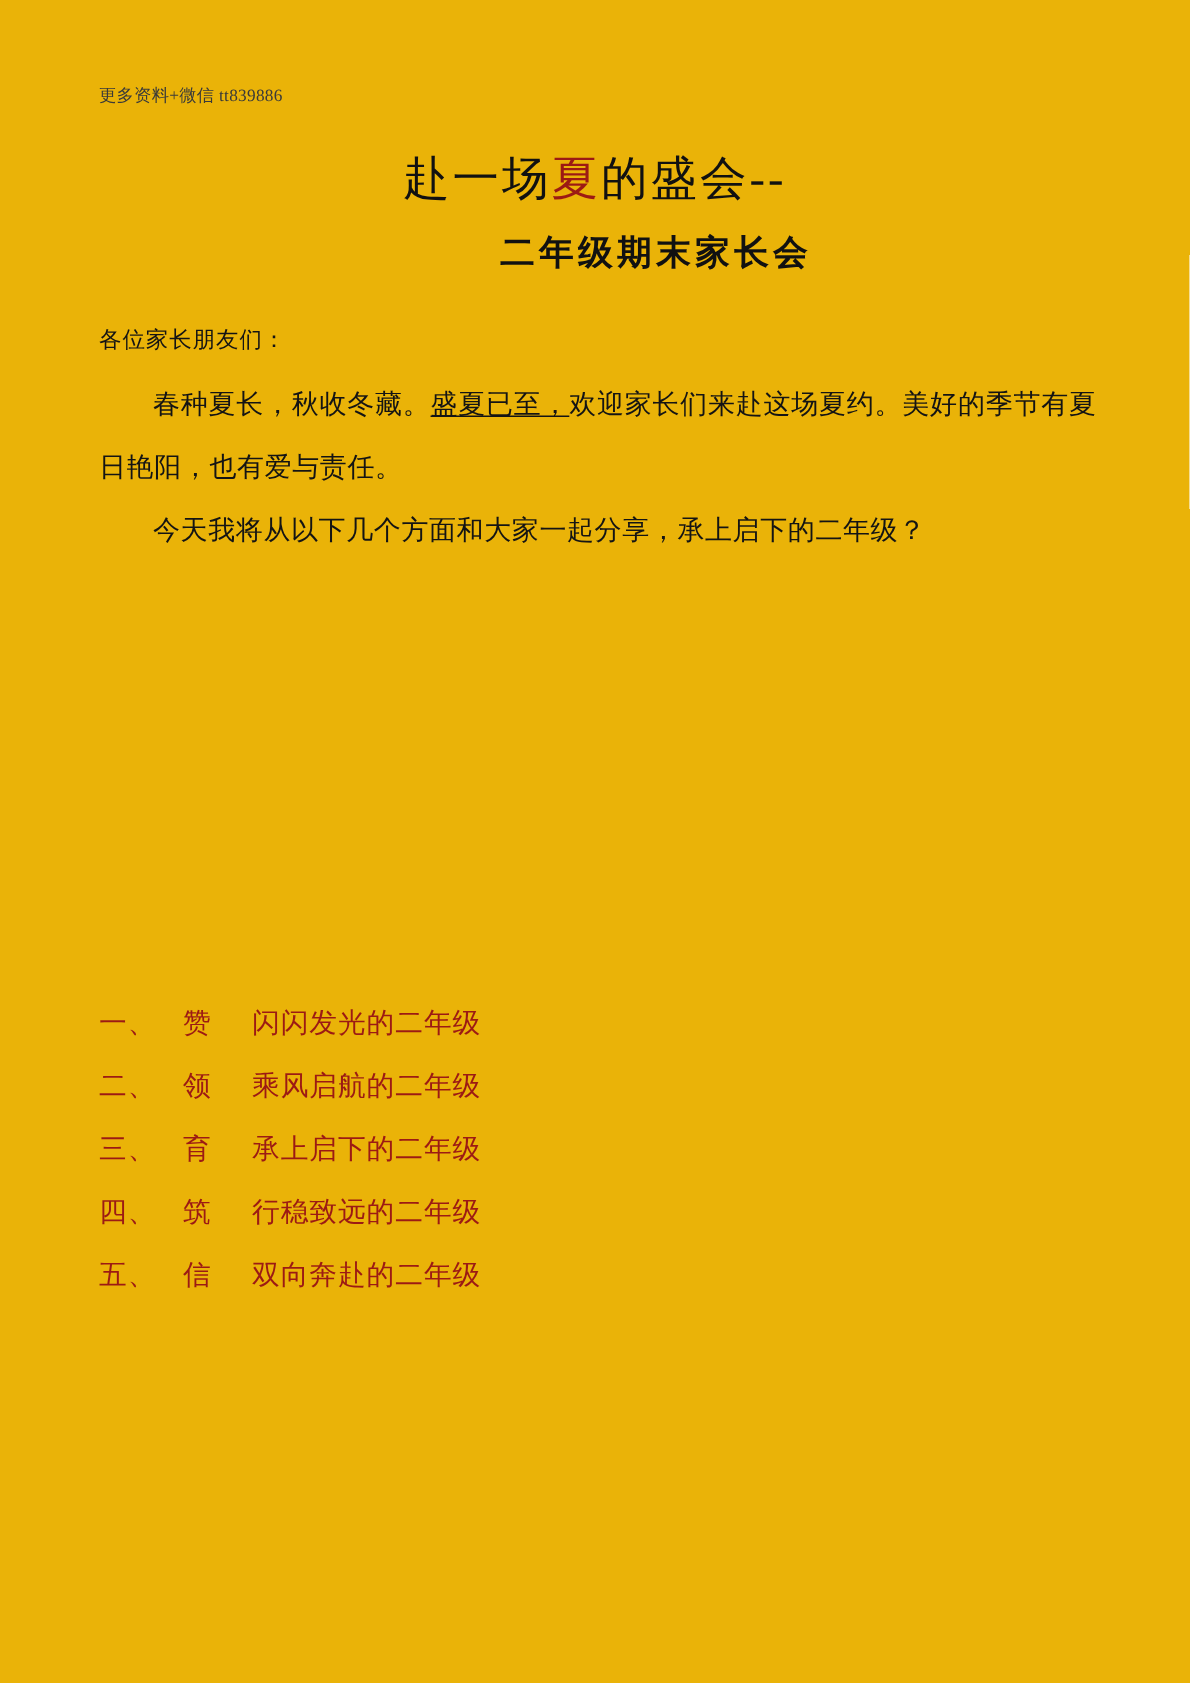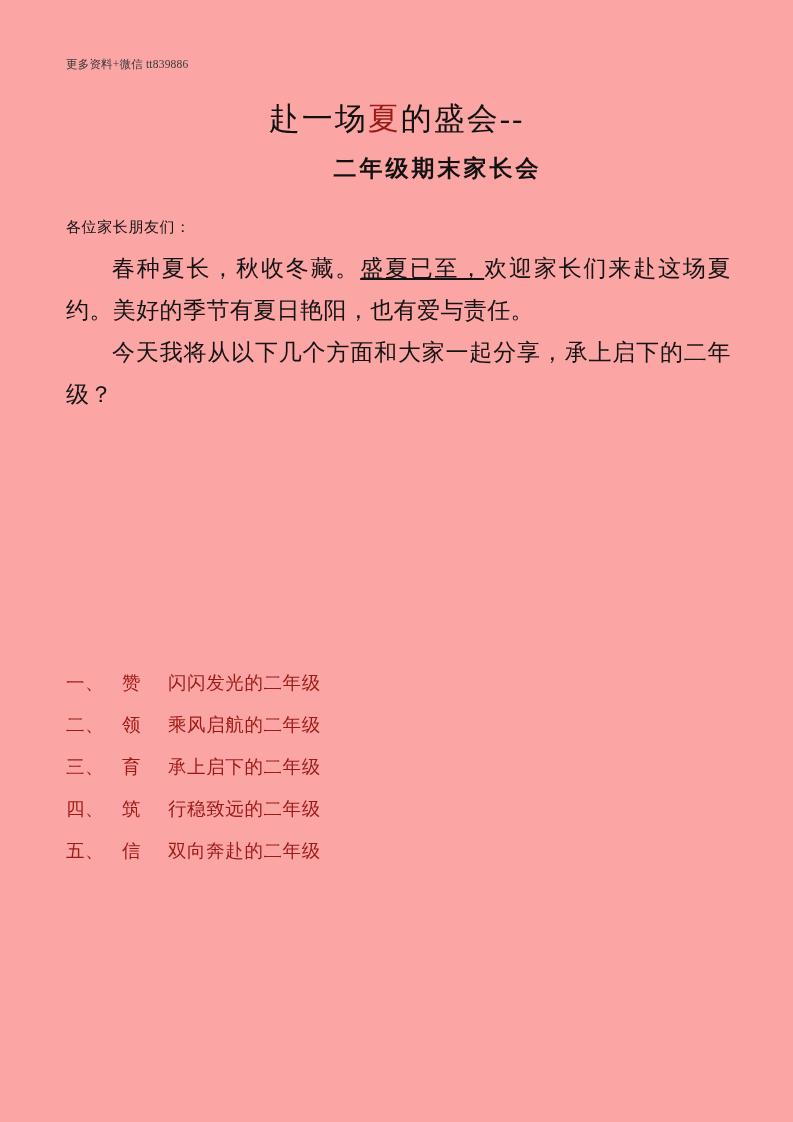"更多资料+微信 tt839886" .page { background: #fca5a5 -> #eab308 }
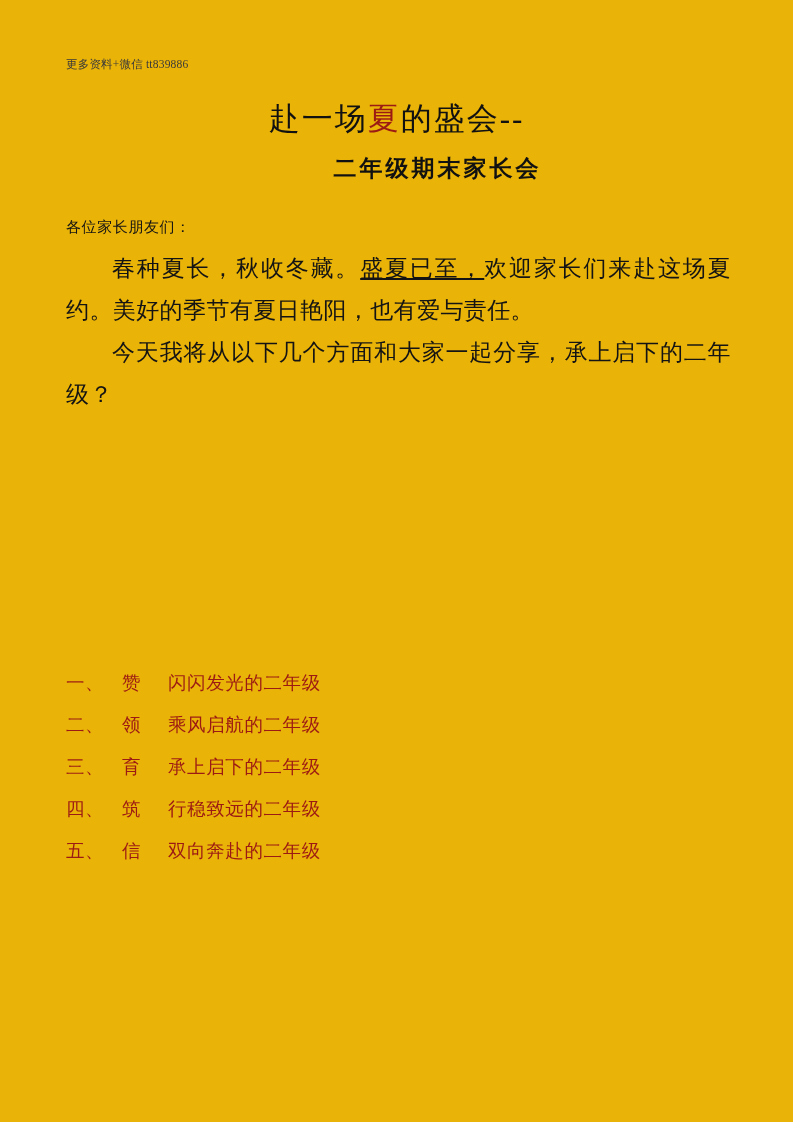"春种夏长，秋收冬藏。盛夏已至，欢迎家长们来赴这场夏约。美好的季节有夏日艳阳，也有" .para { font-size: 23px -> 18px }
